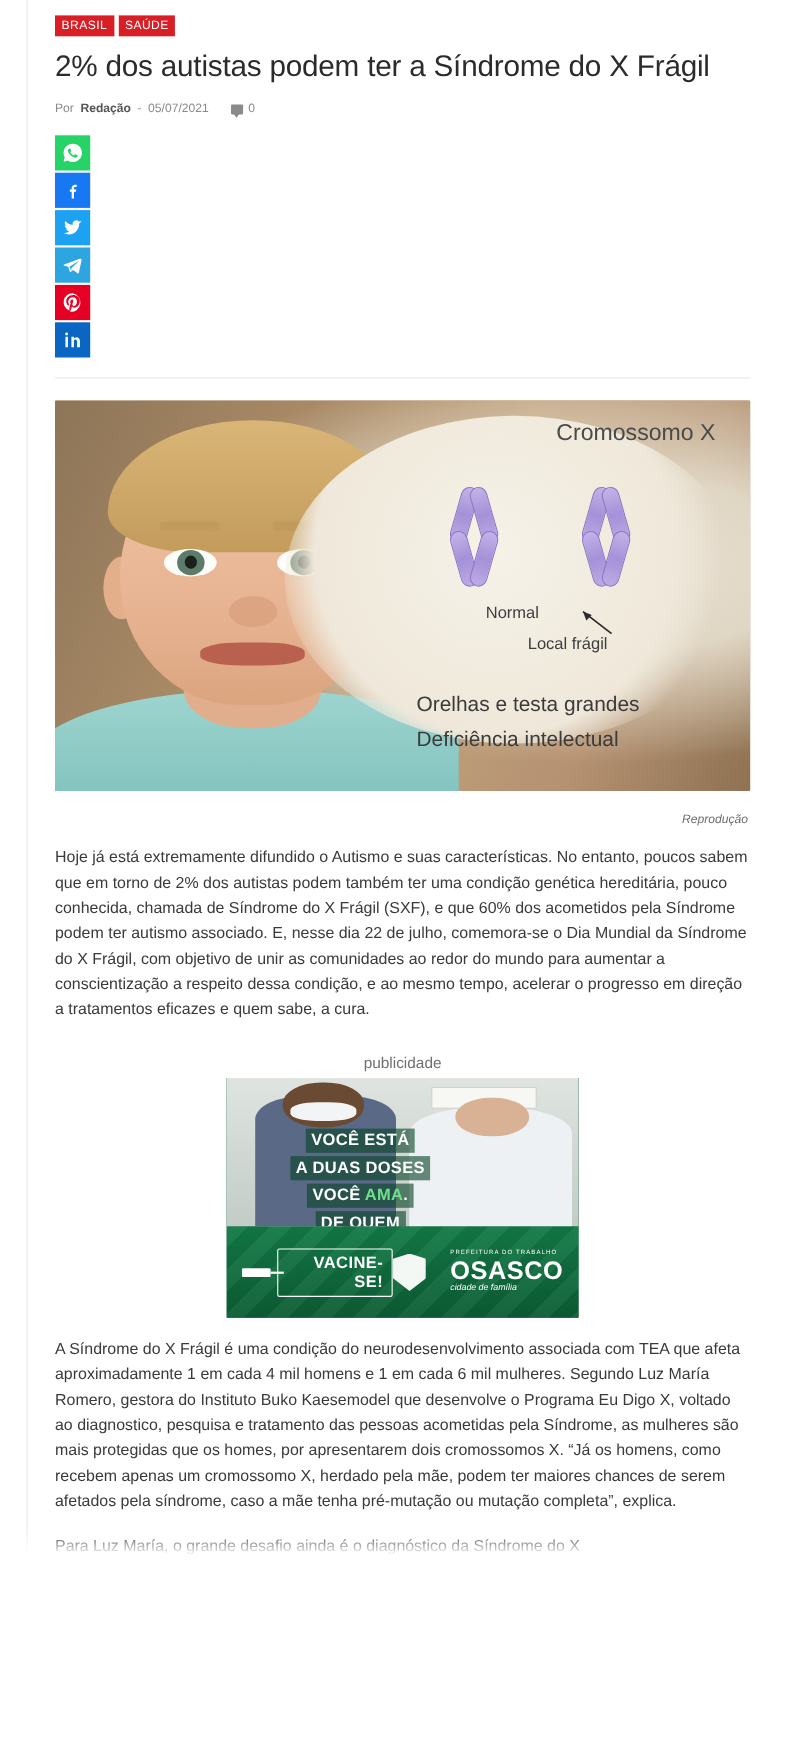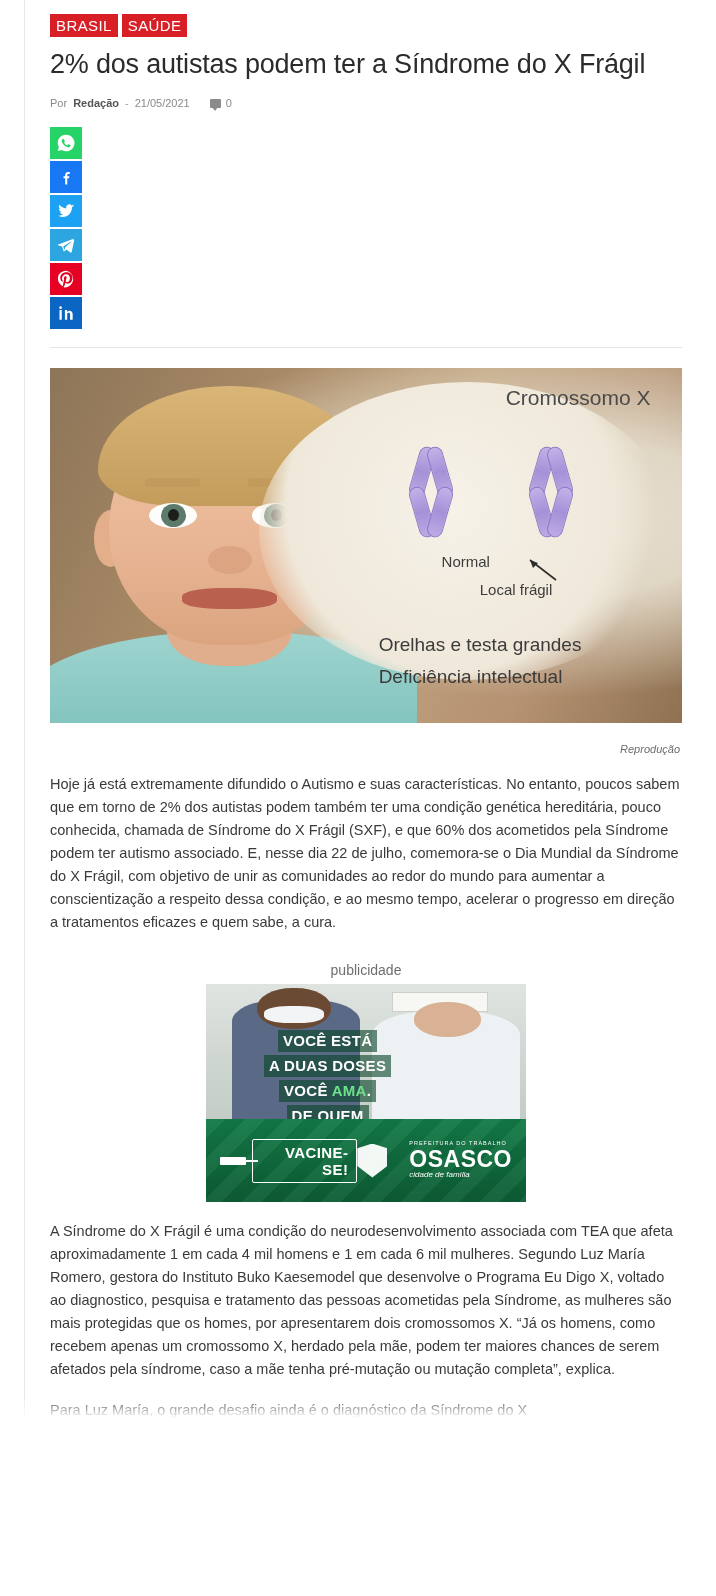"BRASIL" .cat { font-size: 15px -> 11px }
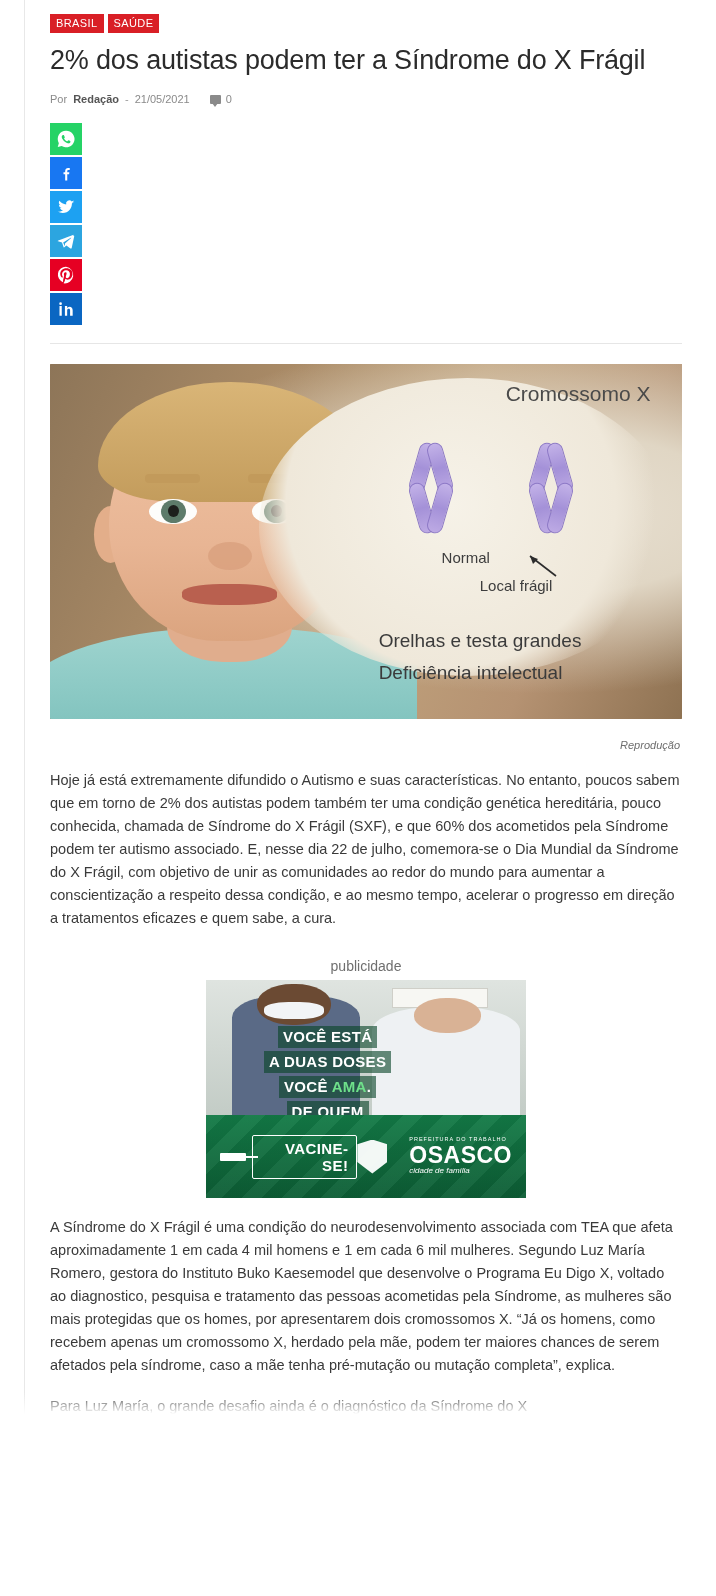"21/05/2021" span { text: 21/05/2021 -> 05/07/2021 }
